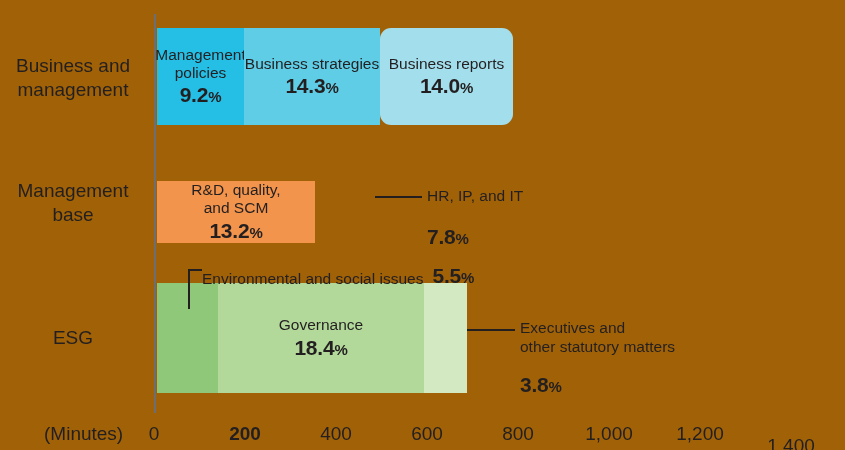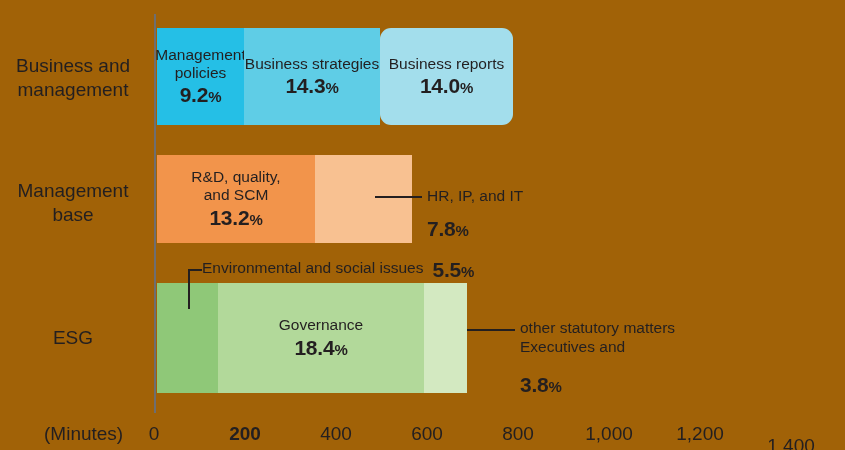"R&D, quality," div.bar-row { align-items: none -> flex-end }
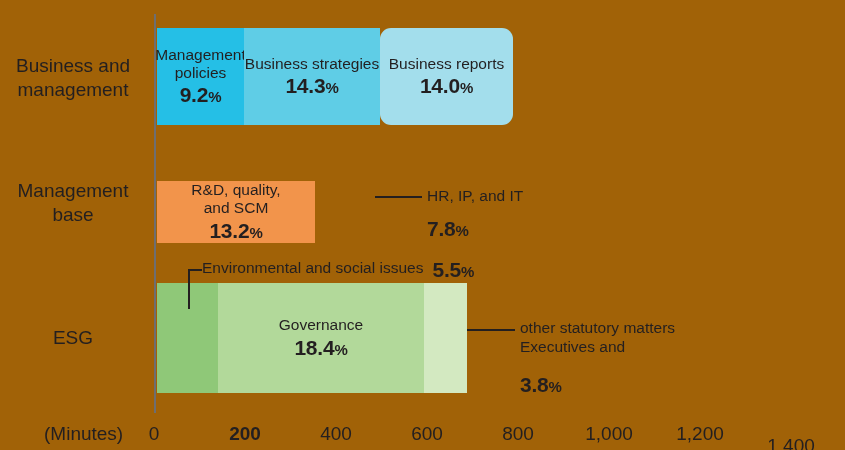"7.8%" div.c-value { margin-top: 12px -> 20px }
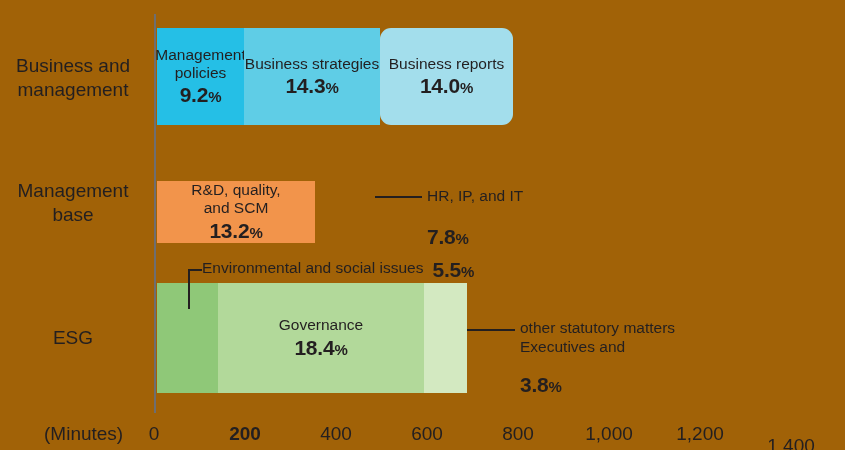"Environmental and social issues" .inline-row { align-items: flex-start -> flex-end; margin-top: none -> 6px }
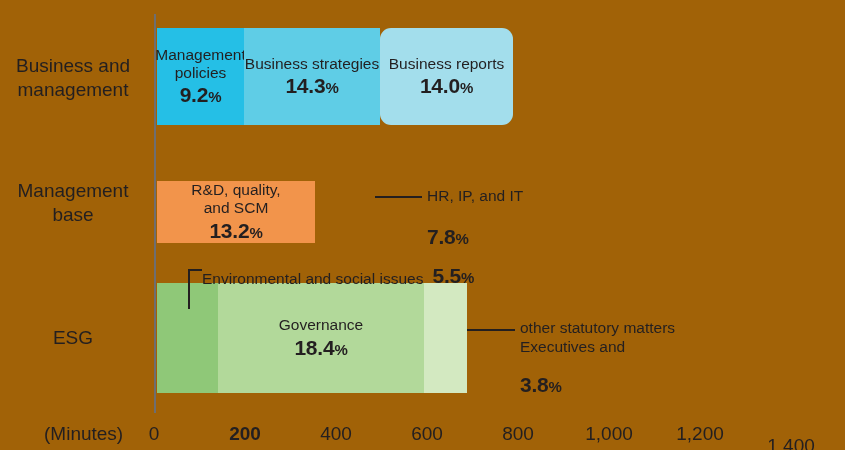"other statutory matters" div.c-text { order: before "Executives and" -> after "Executives and" }
